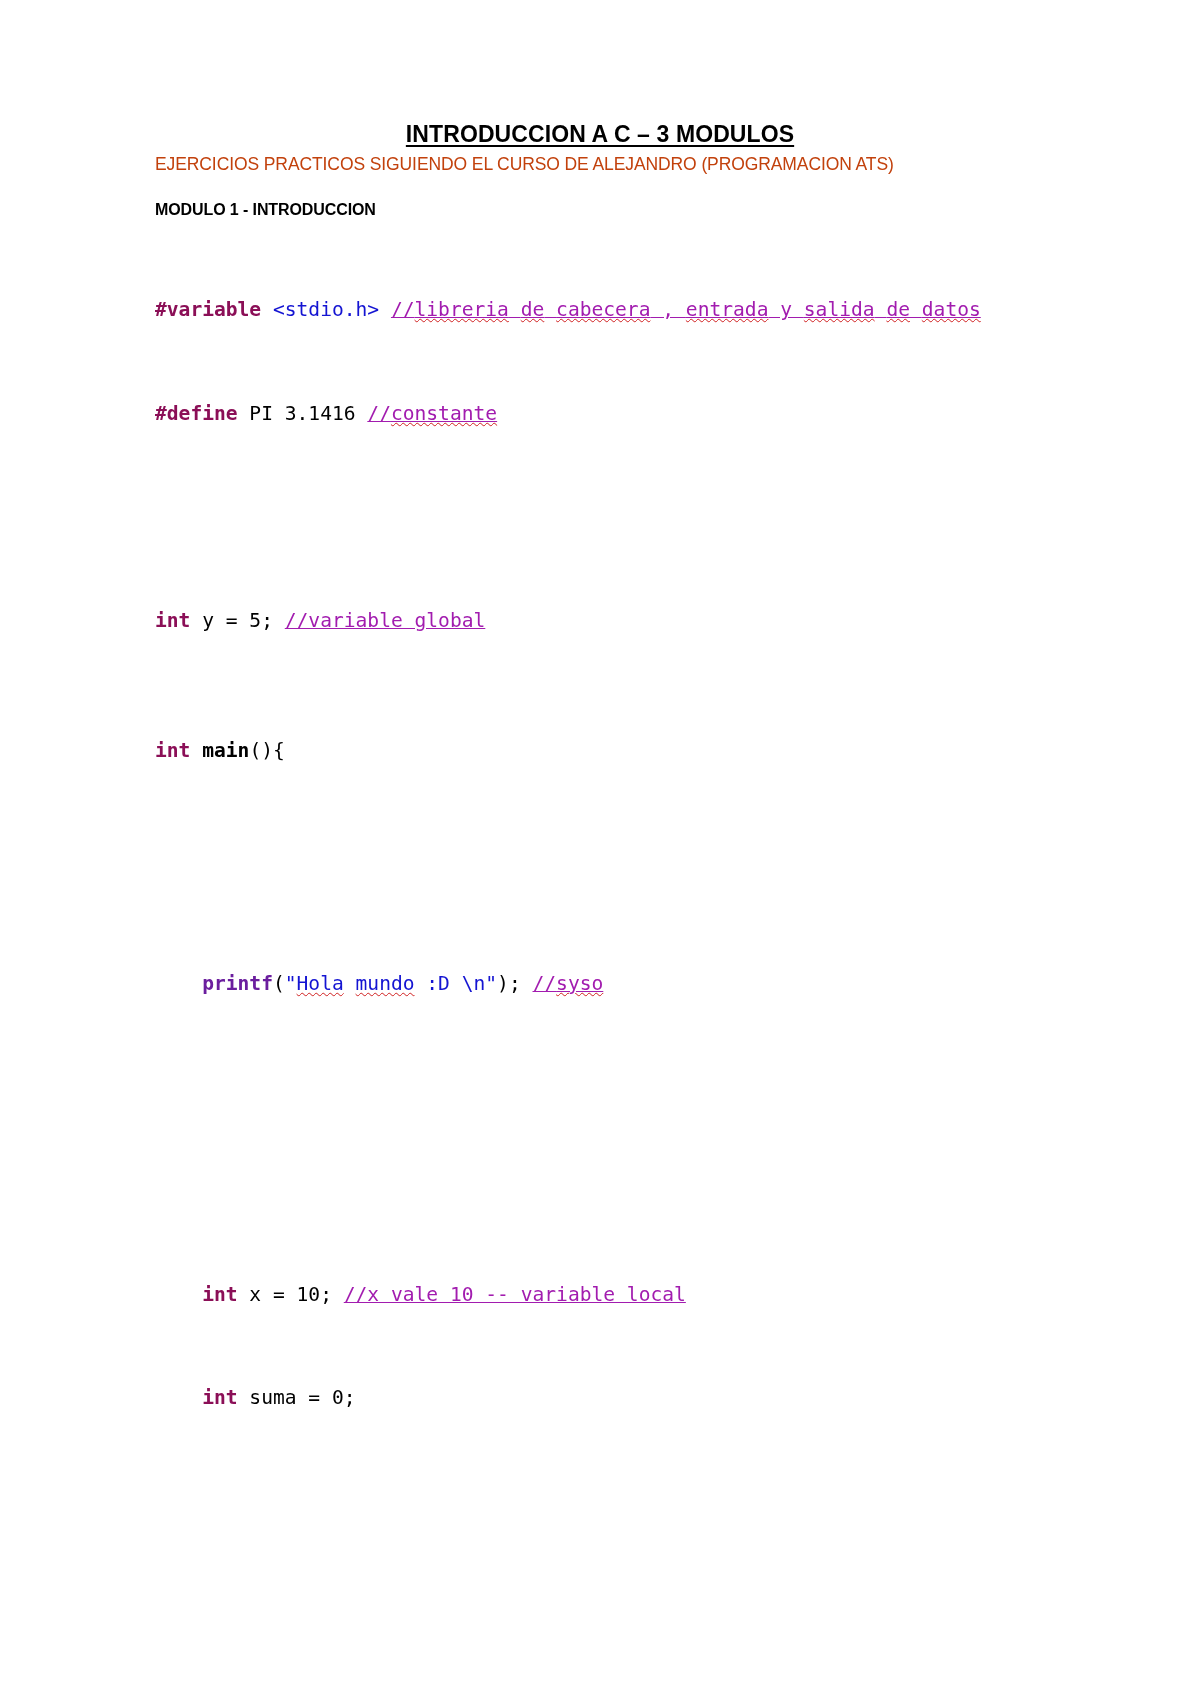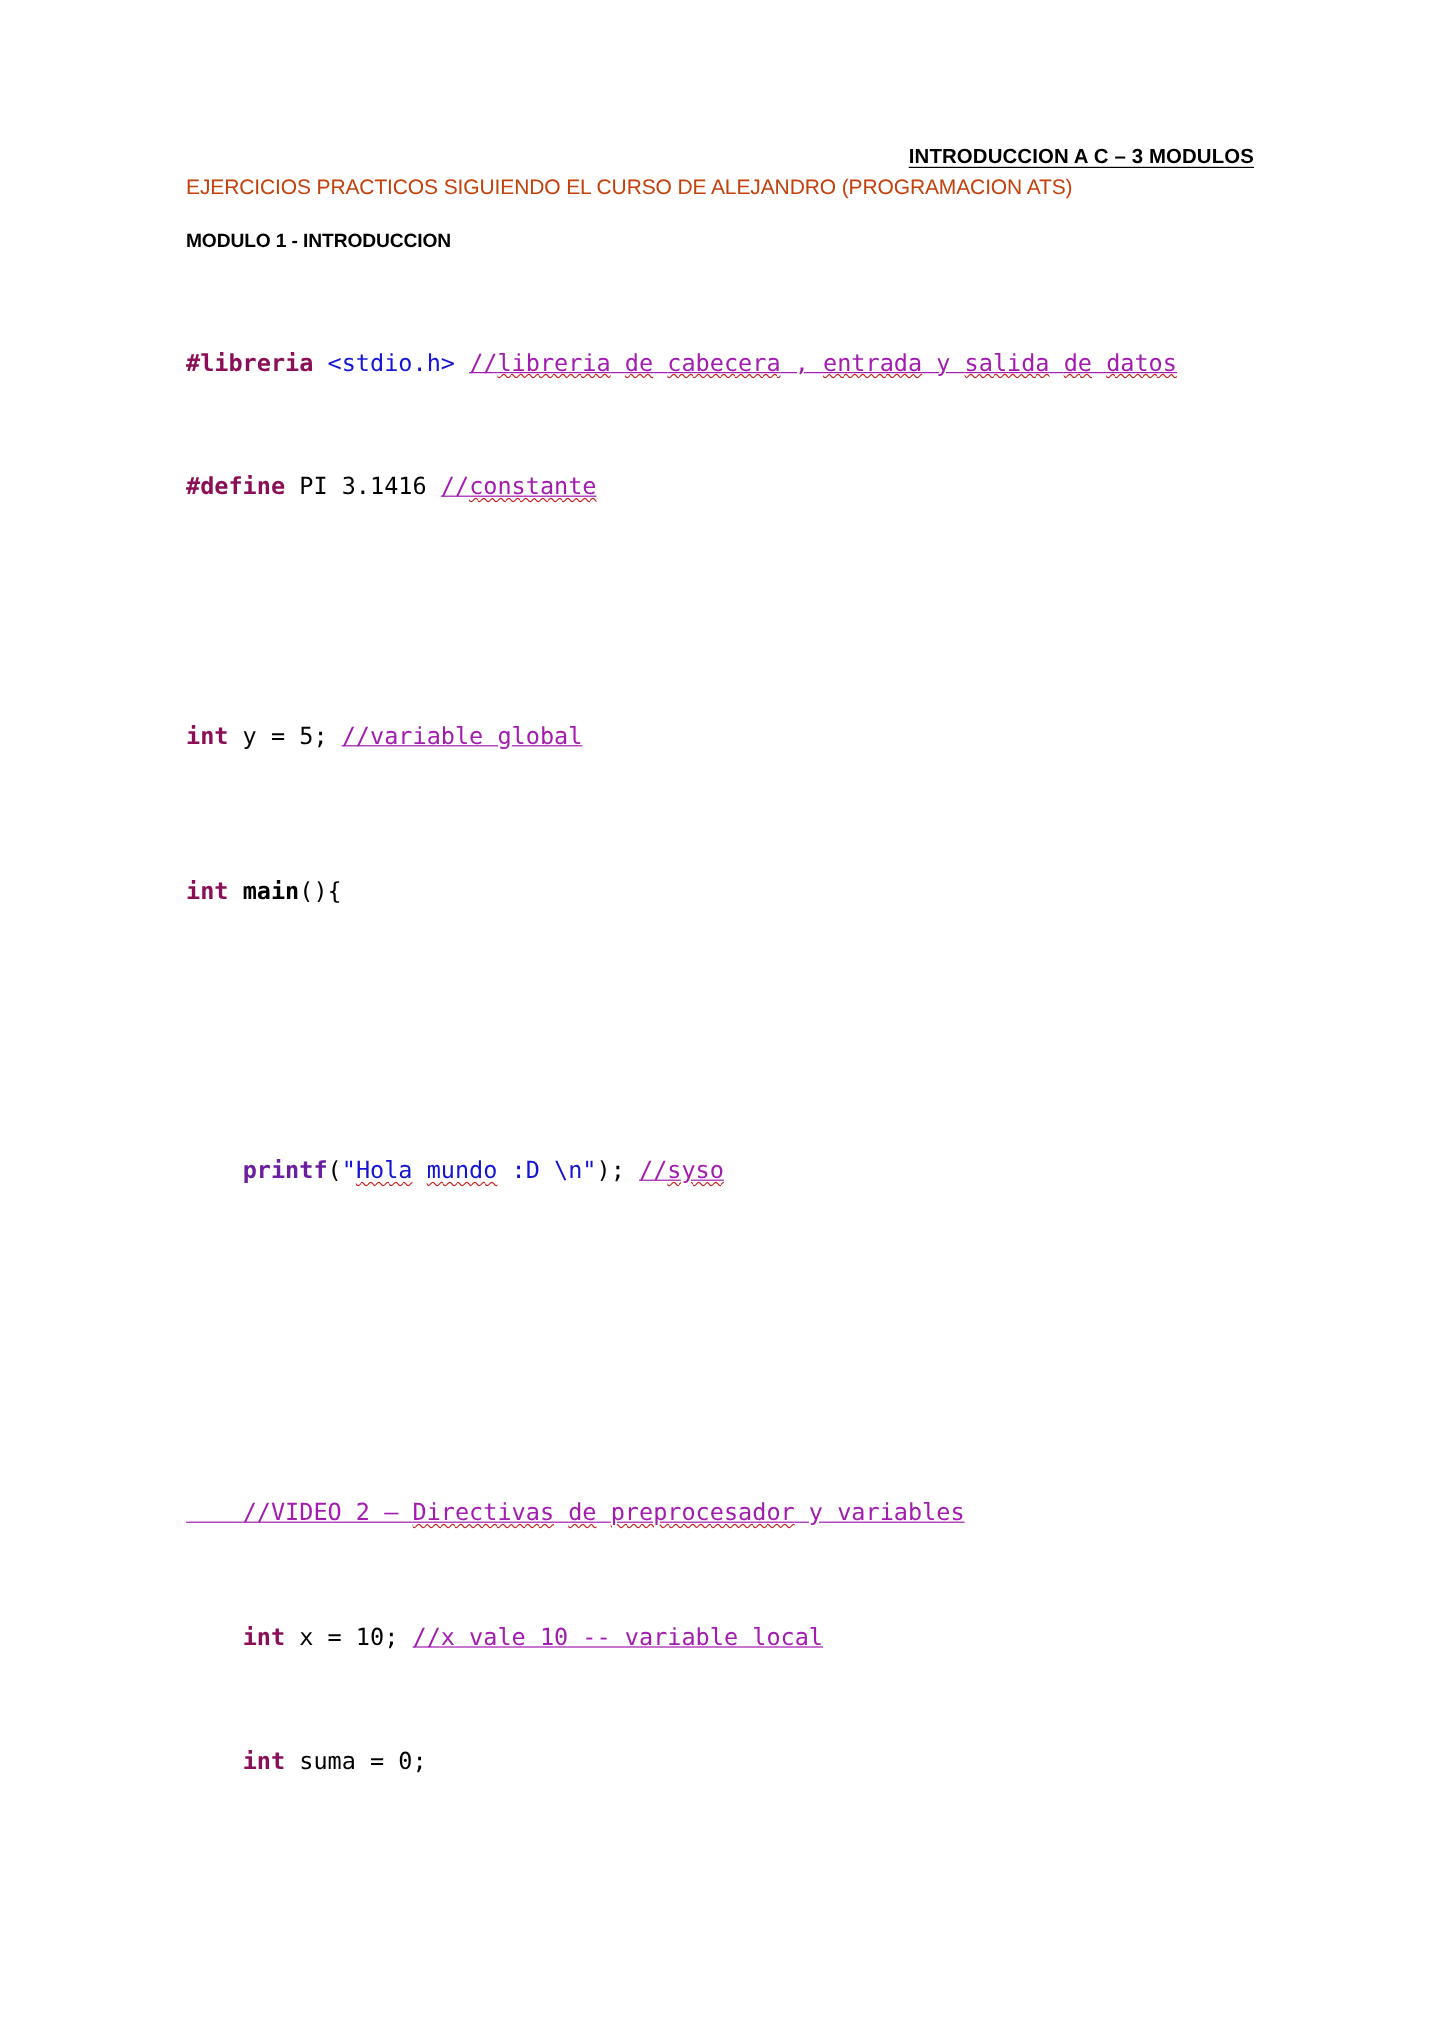"INTRODUCCION A C – 3" .doc-title { font-size: 17px -> 23px; text-align: right -> center }
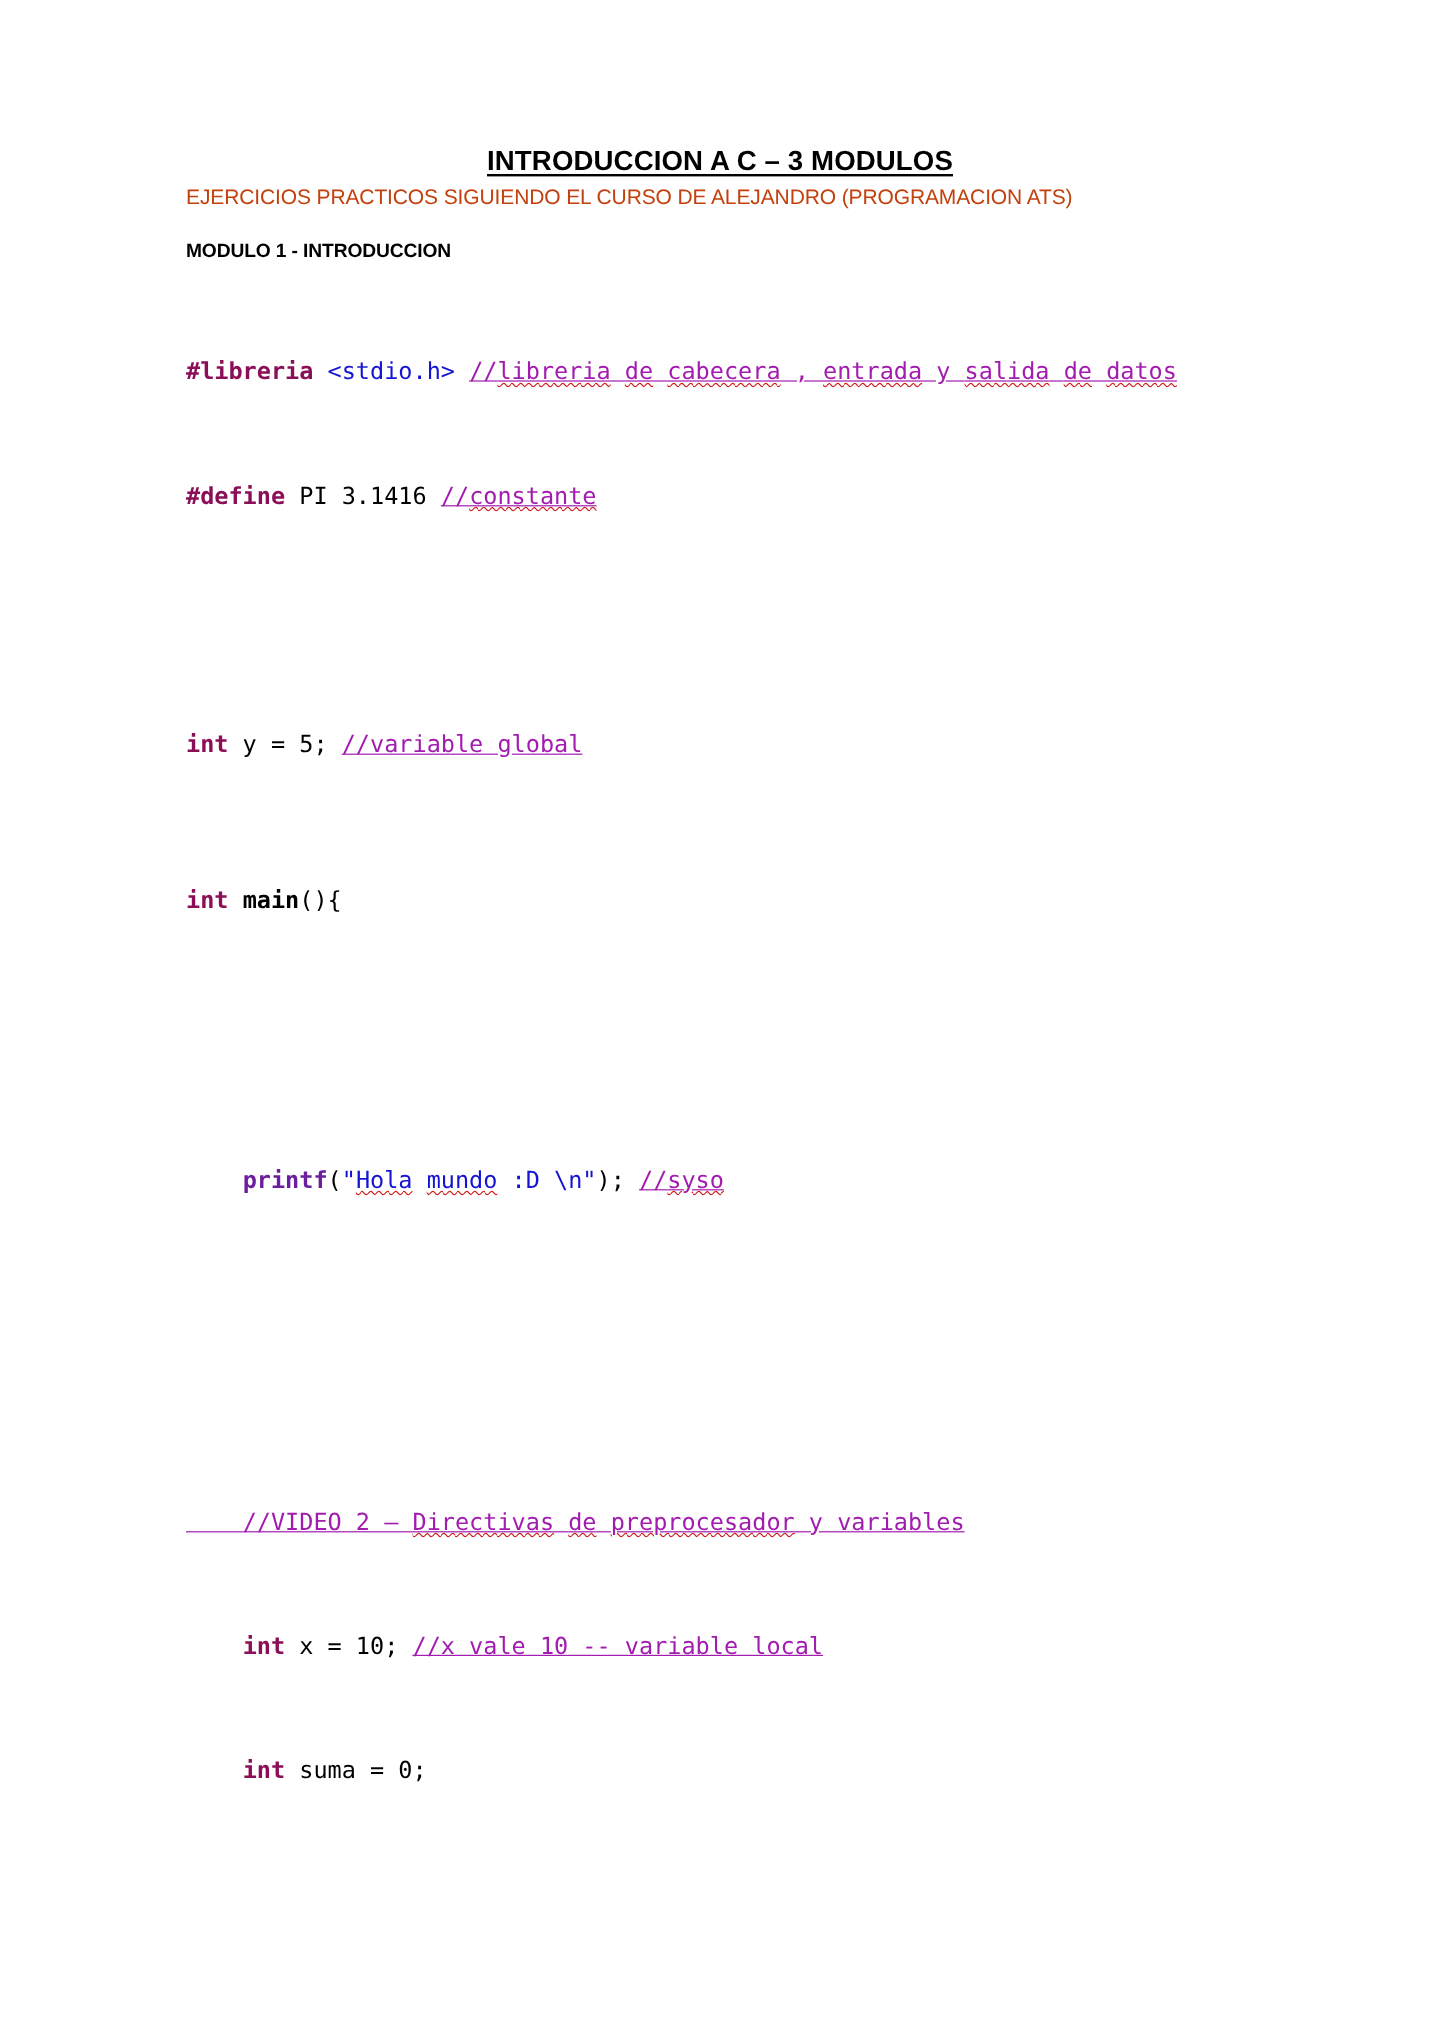"#libreria" span.pp { text: libreria -> variable }
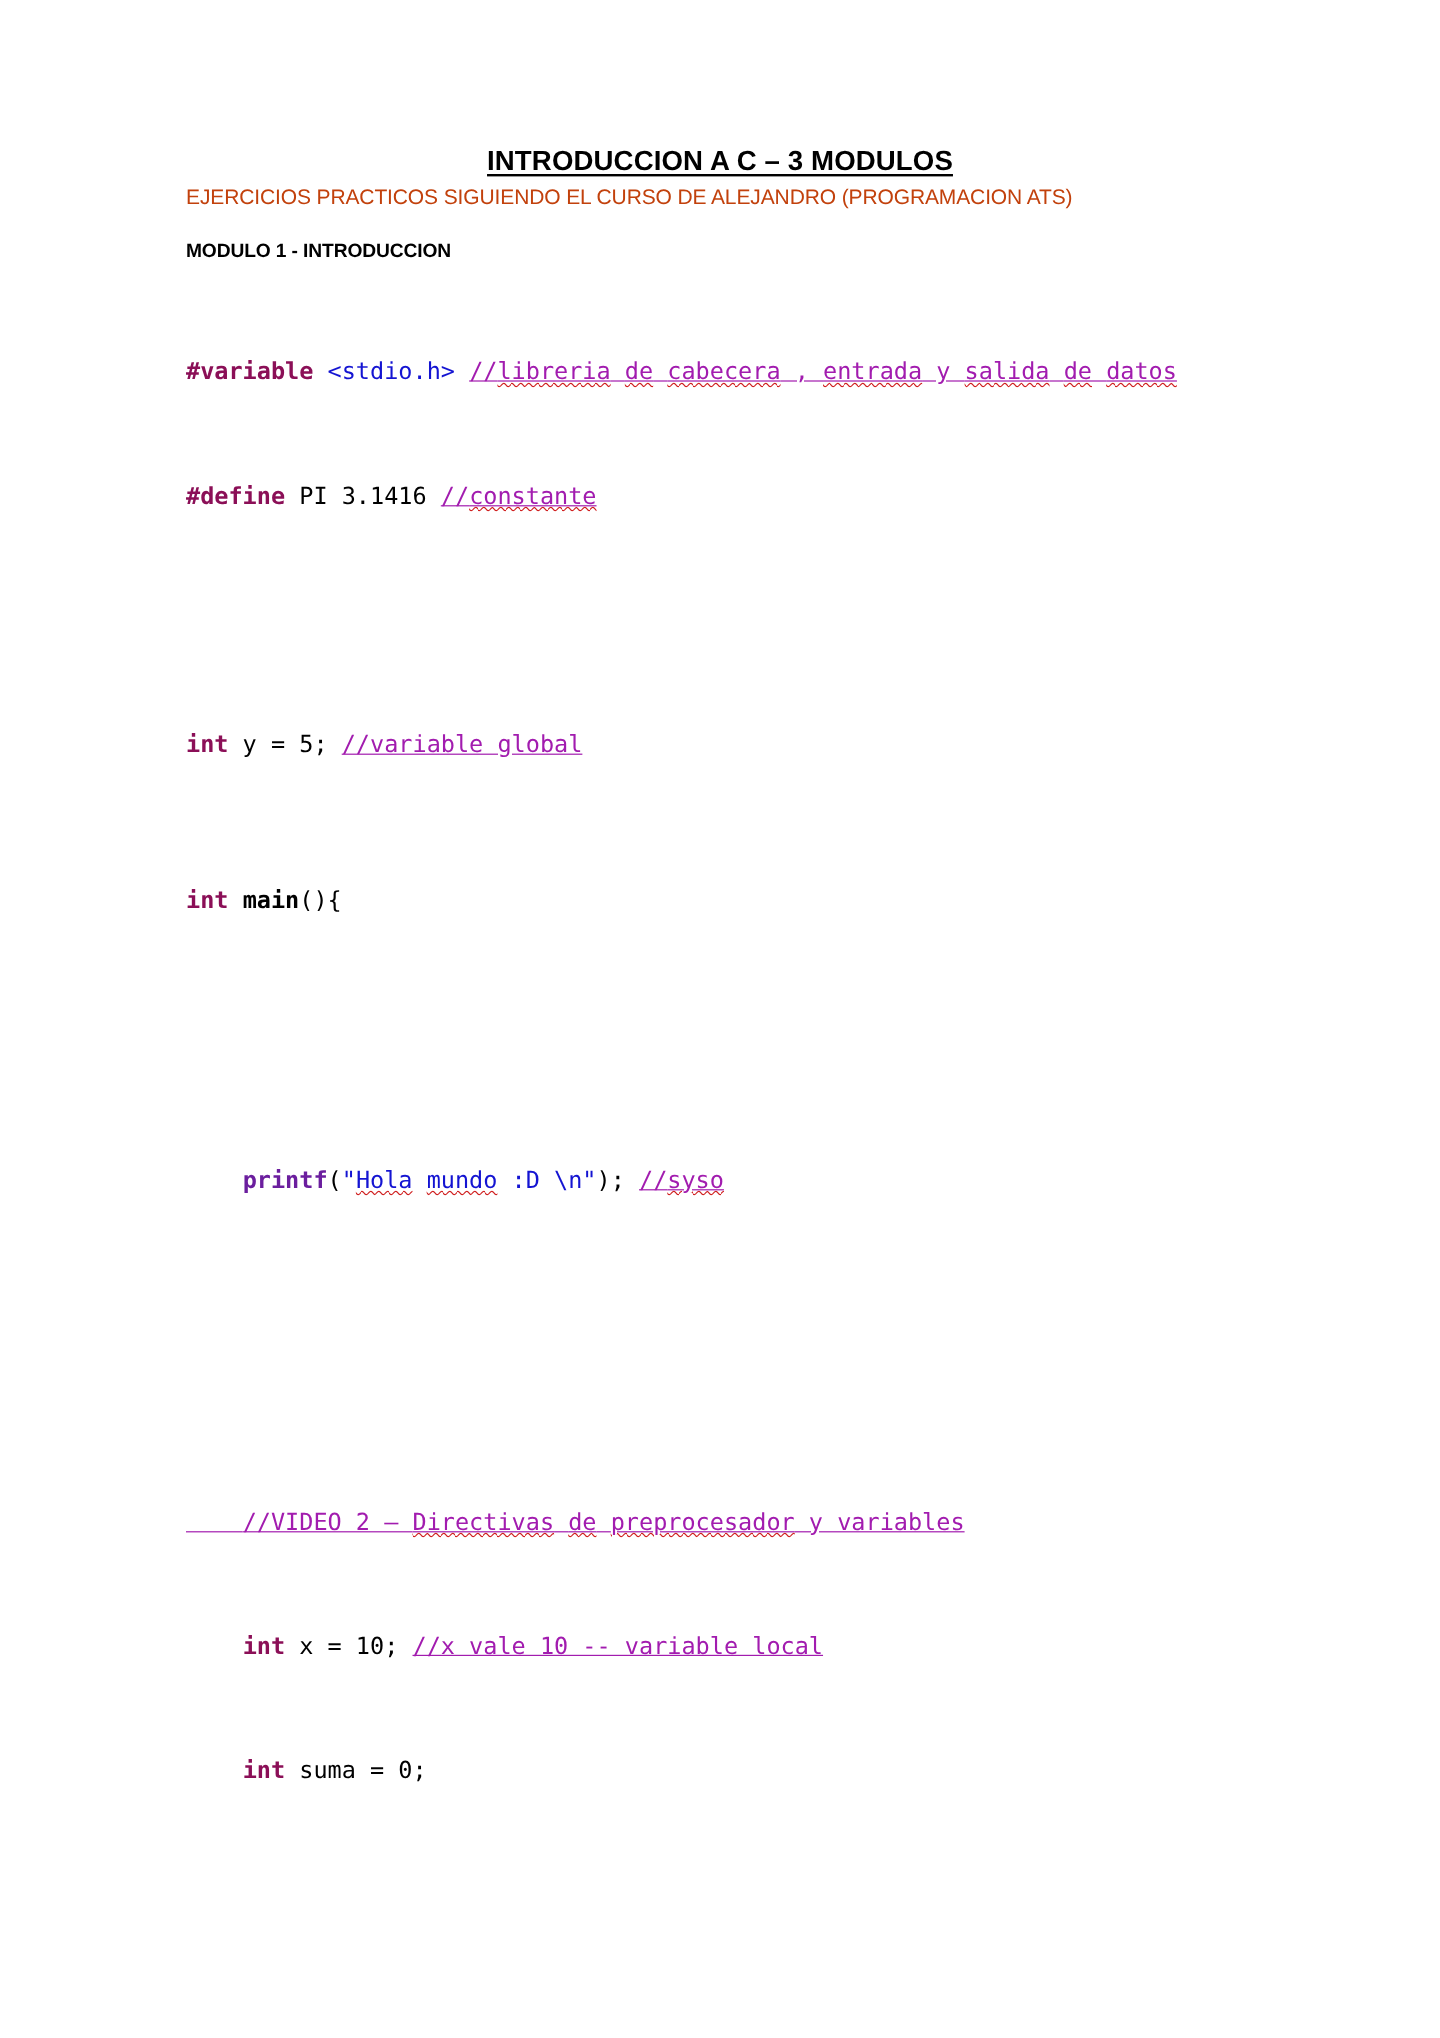"//VIDEO 2 – Directivas de" span.ln { html: <span><span> //VIDEO 2 – <span>Directivas</span> <span>de</span> <span>preprocesador</span> y variables</span></span> -> none }
